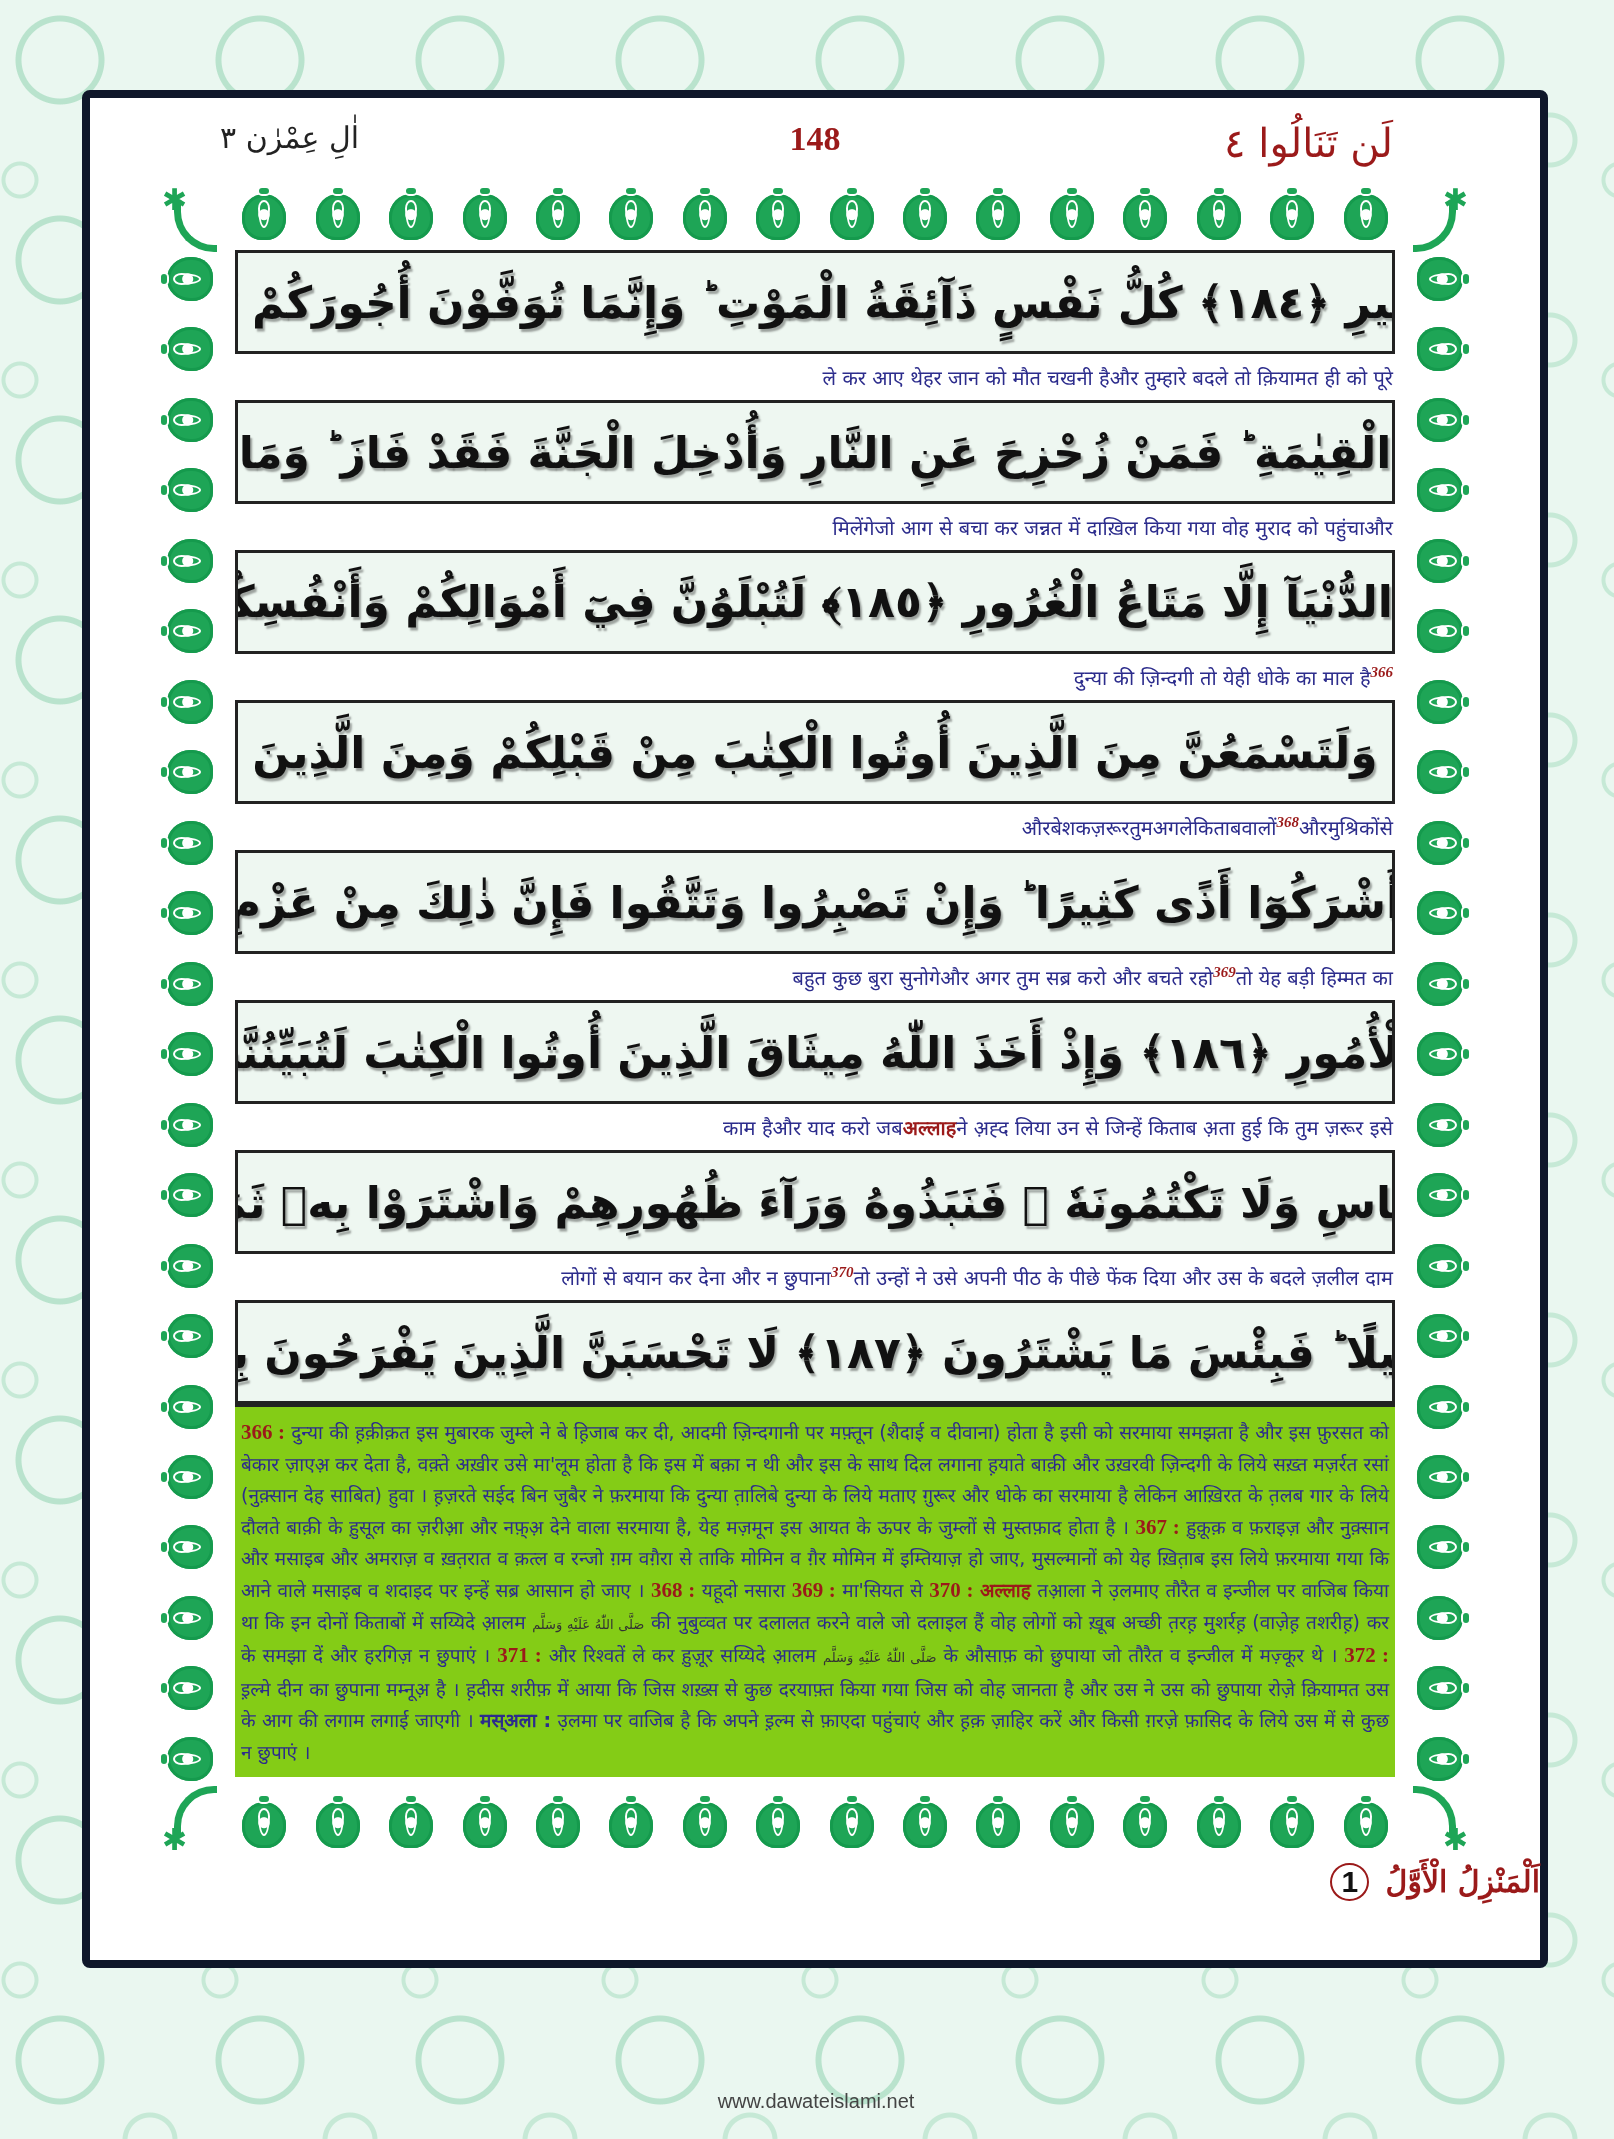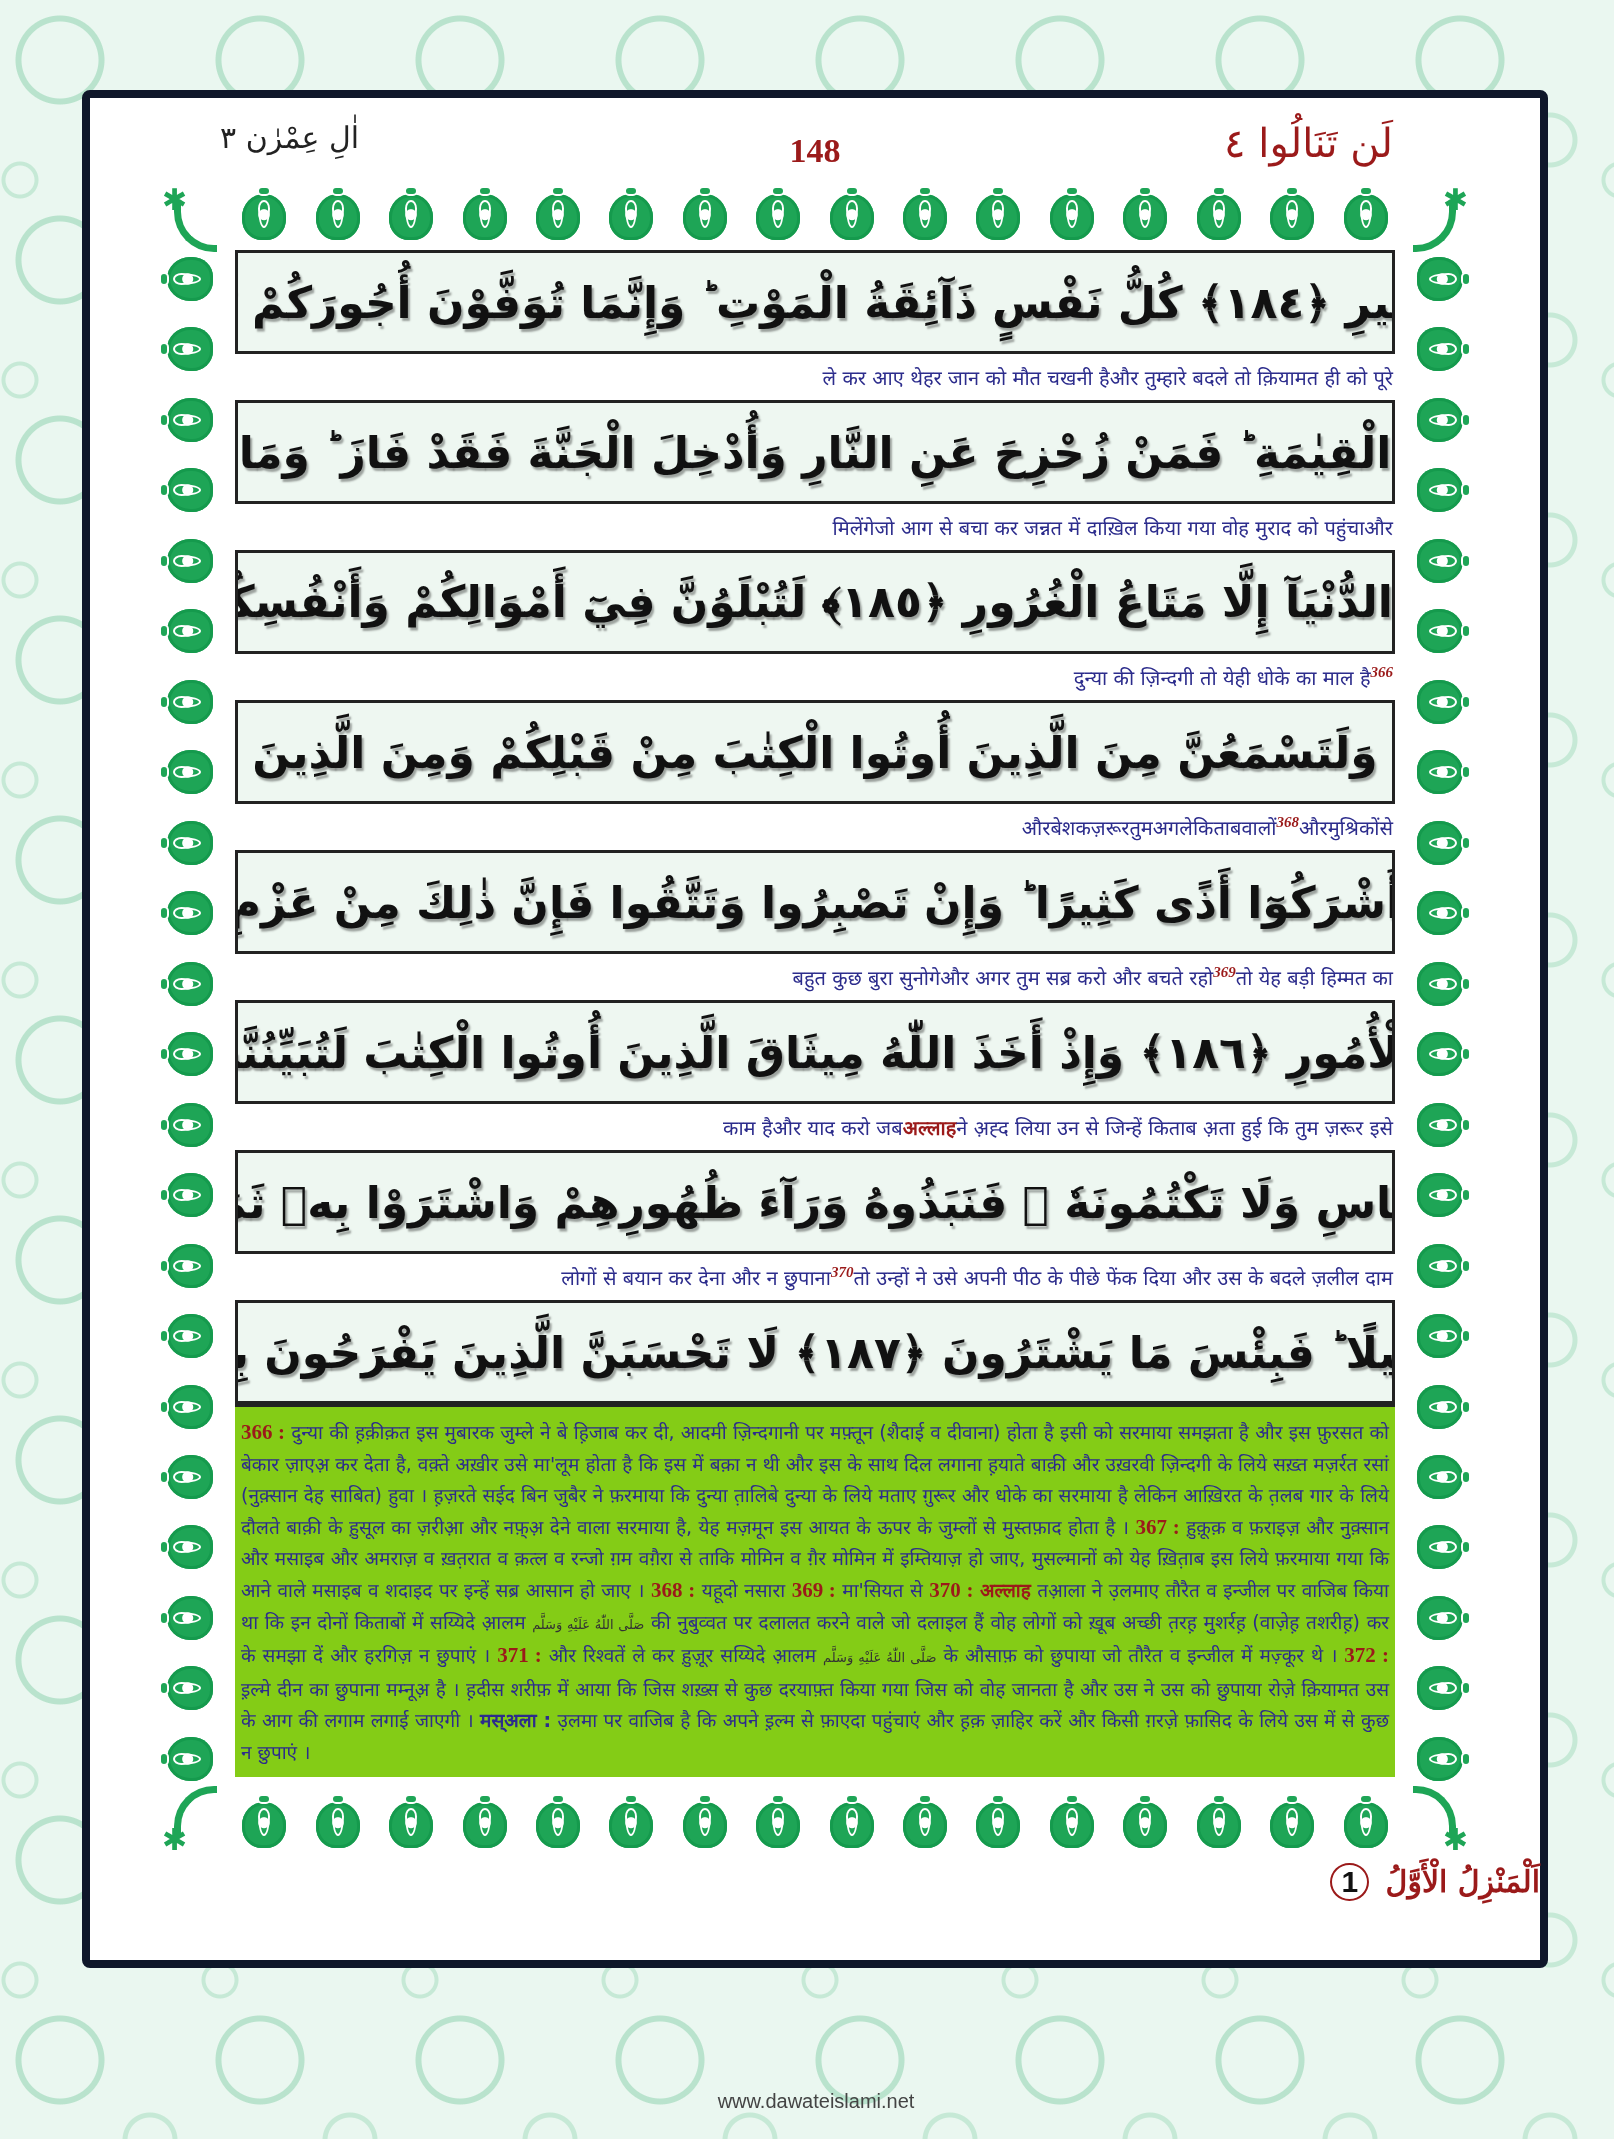"148" .hdr-center { top: 12px -> 0 }
